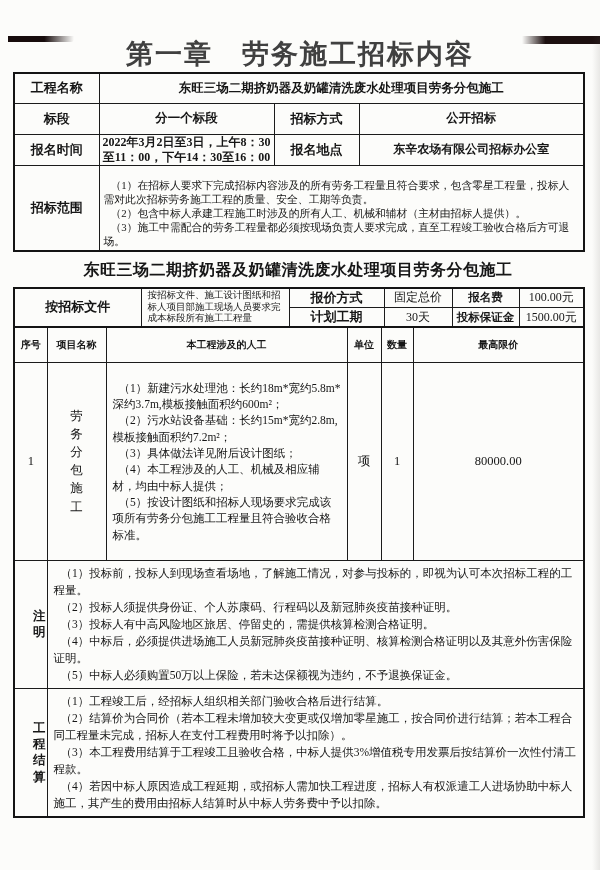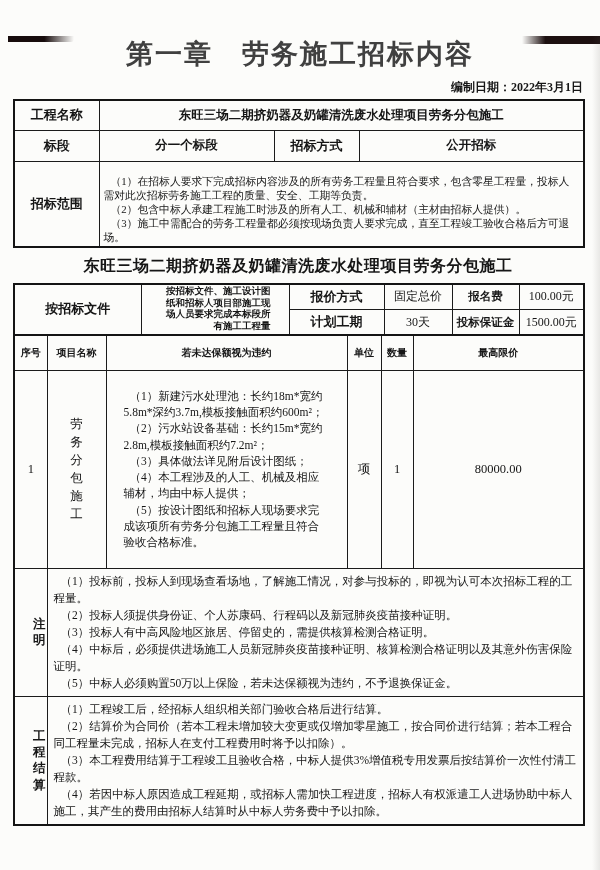"编制日期：2022年3月1日" div.compile-date { html: <div>编制日期：2022年3月1日</div> -> none }
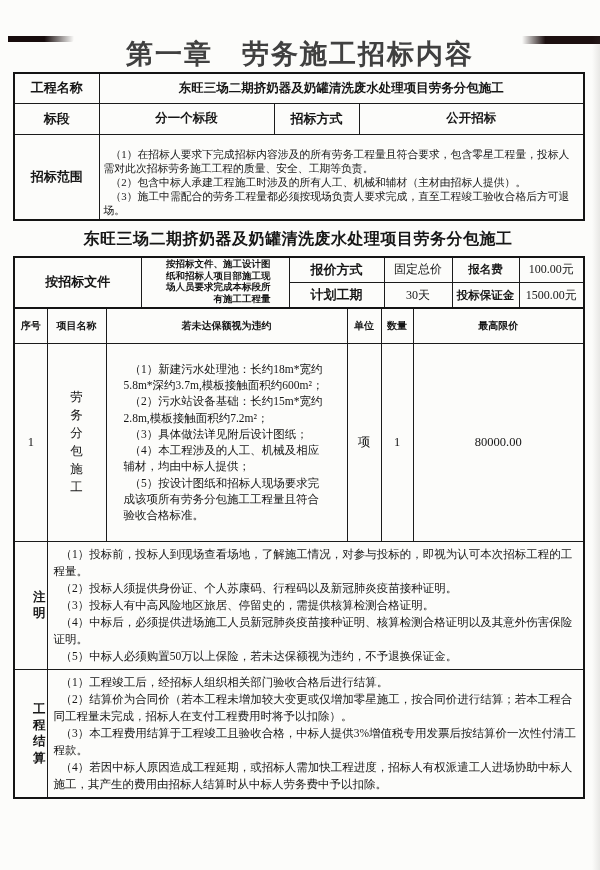"报名时间" tr.r3 { html: none -> <tr> <td>报名时间</td> <td>2022年3月2日至3日，上午8：30至11：00，下午14：30至16：00</td> <td>报名地点</td> <td>东辛农场有限公司招标办公室</td> </tr> }
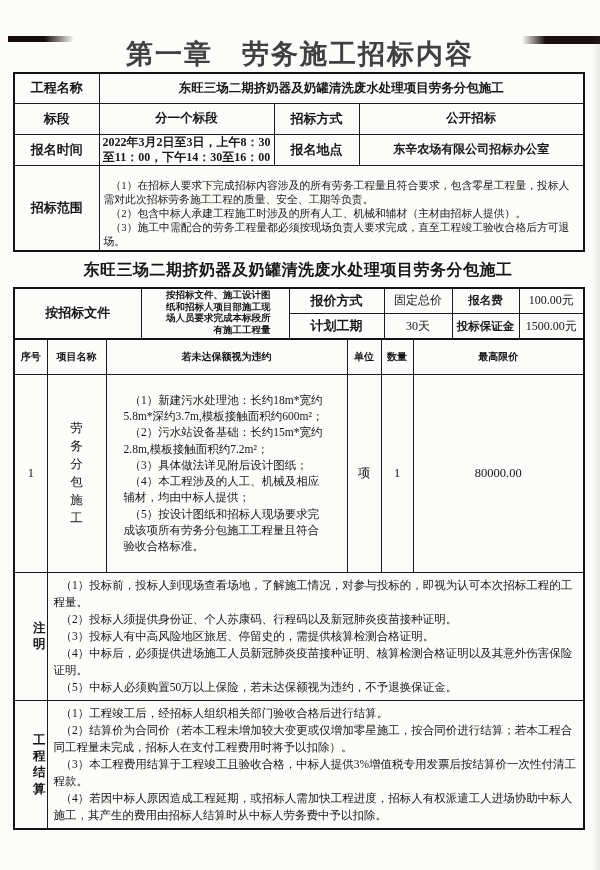"按招标文件、施工设计图纸和招标人项目部施工现场人员要求完成本标段所有施工工程量" .req-desc { font-weight: bold -> none; padding: 1px 18px -> 1px 6px; text-align: right -> left }
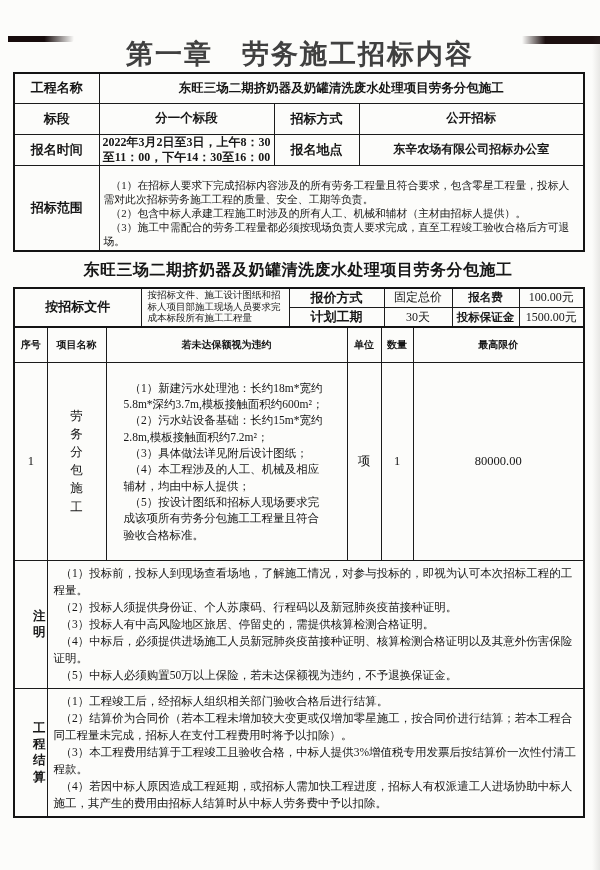"若未达保额视为违约" th { text: 若未达保额视为违约 -> 本工程涉及的人工 }
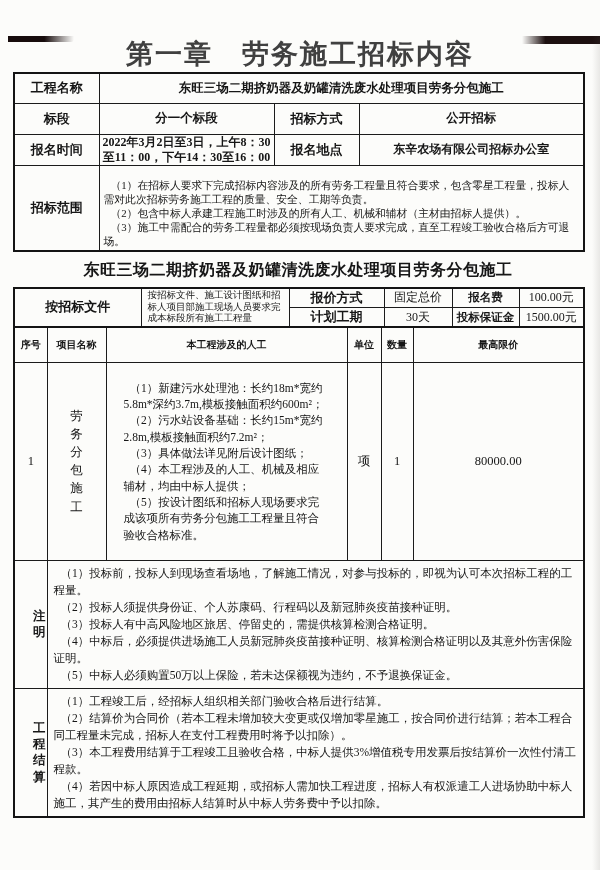"（1）新建污水处理池：长约18m*宽约5.8m*深约3.7m,模板接触面积约60" .desc-cell { padding: 4px 17px -> 4px 6px }
